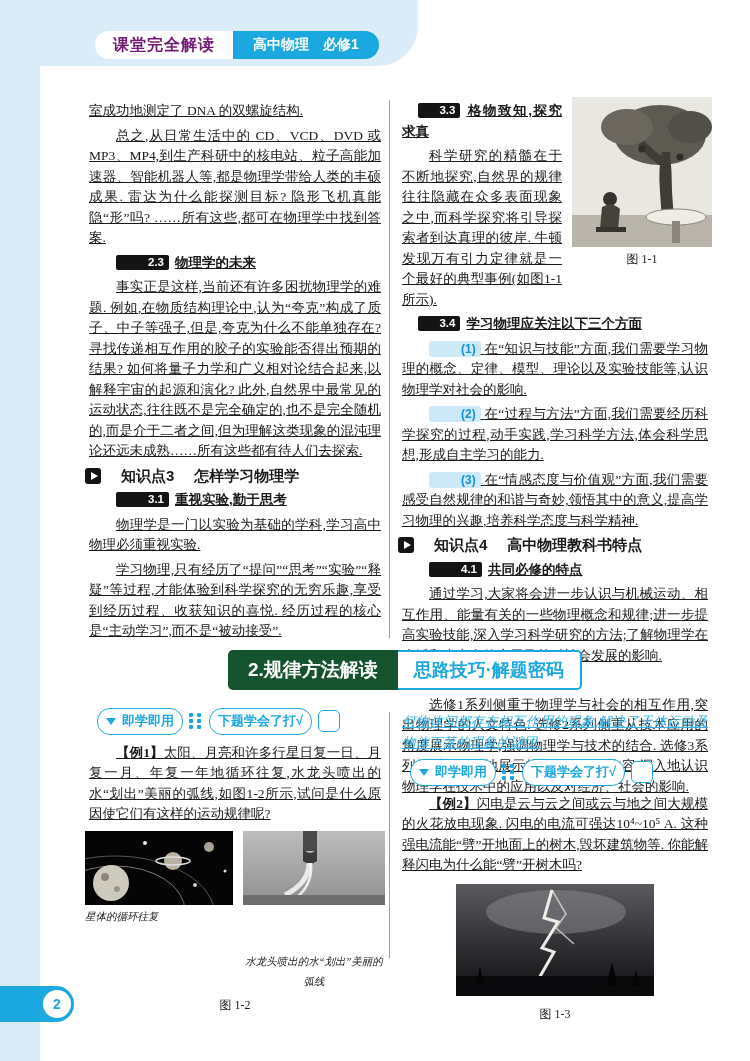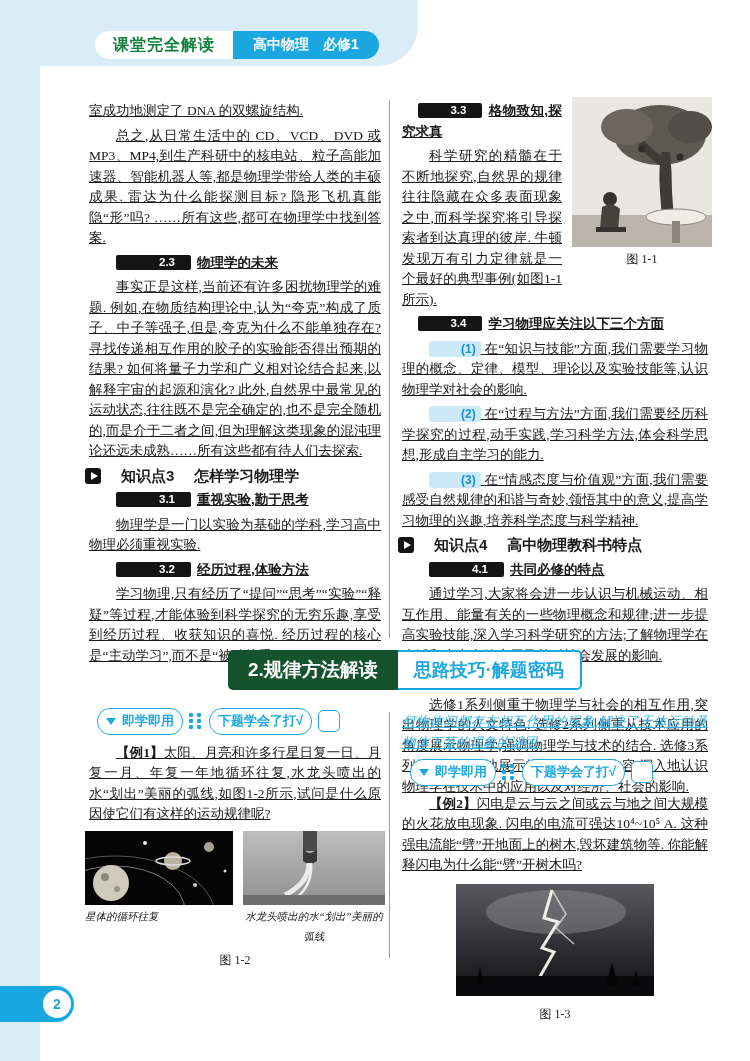"课堂完全解读" .brand-pill { color: #15803d -> #701a75 }
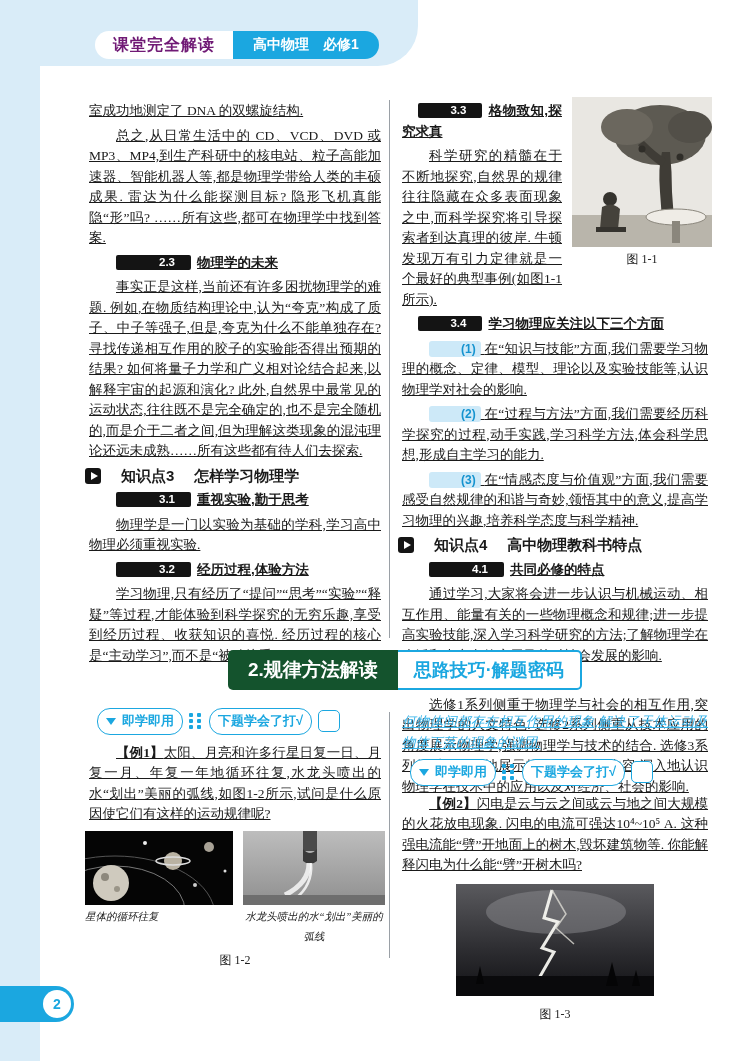"3.3" .badge { padding: 0 16px -> 0 5px }
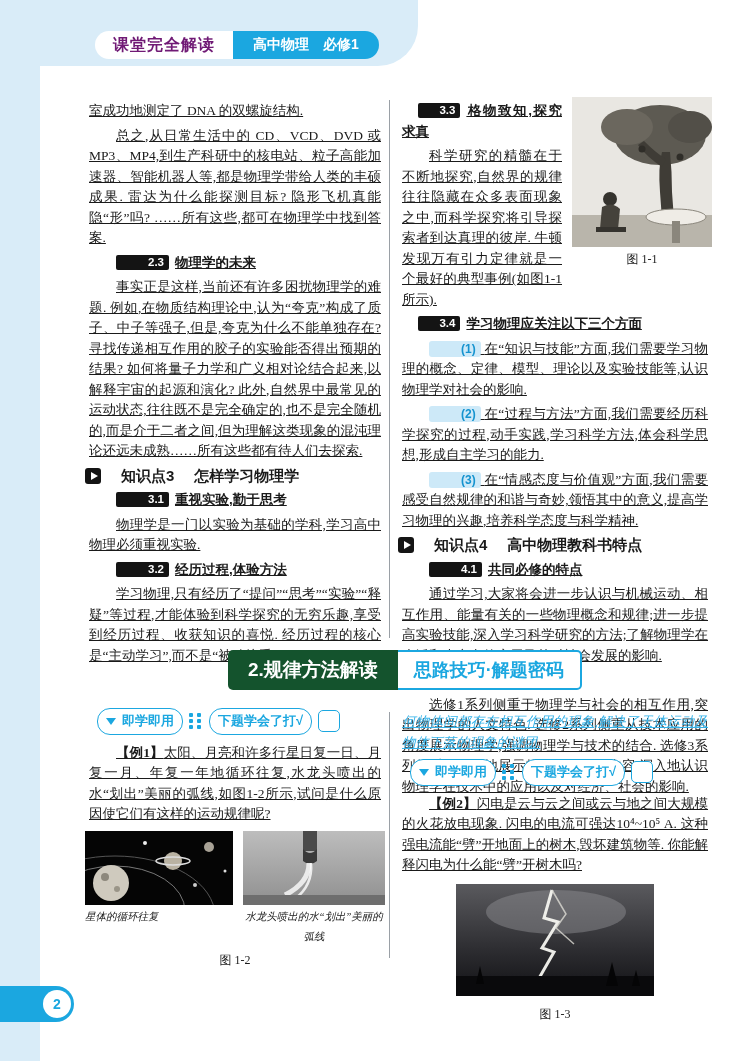"3.2 经历过程,体验方法" p.secline { html: <p> <span>3.2</span><span>经历过程,体验方法</span> </p> -> none }
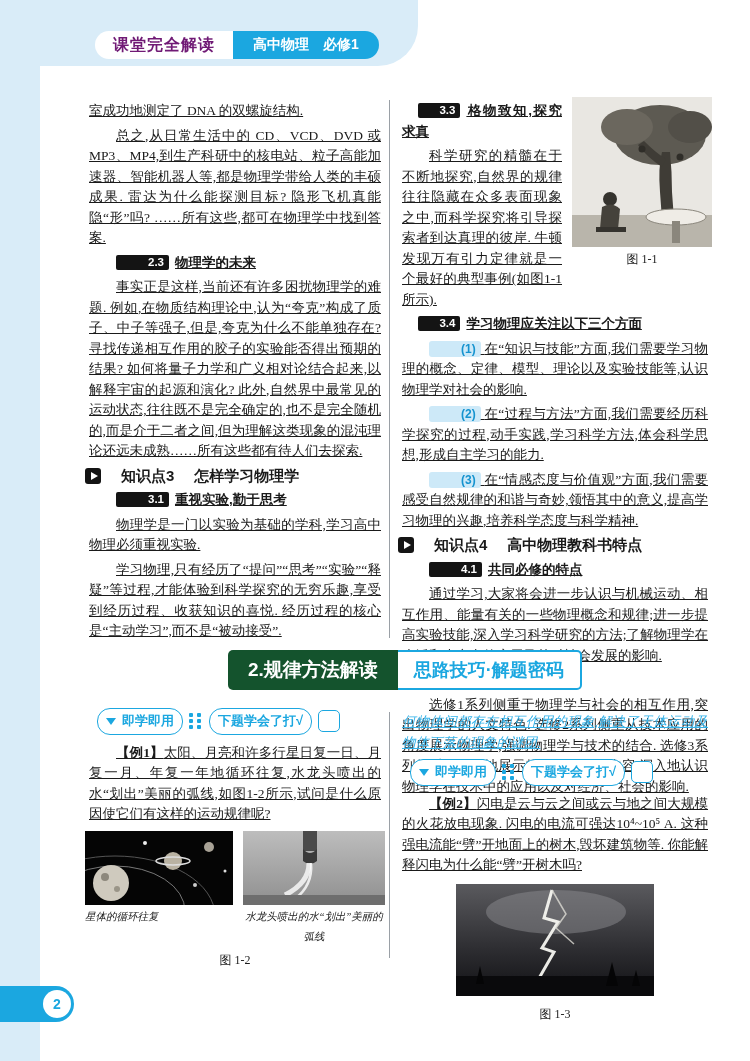"水龙头喷出的水“划出”美丽的弧线" span { margin-top: none -> 45px }
